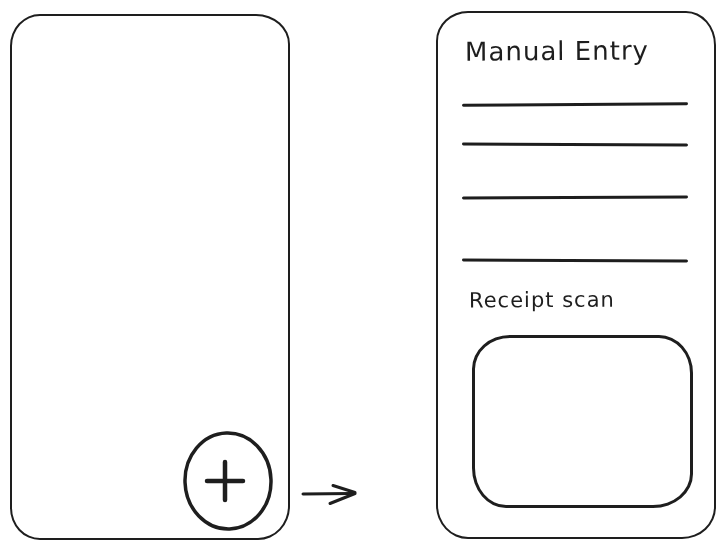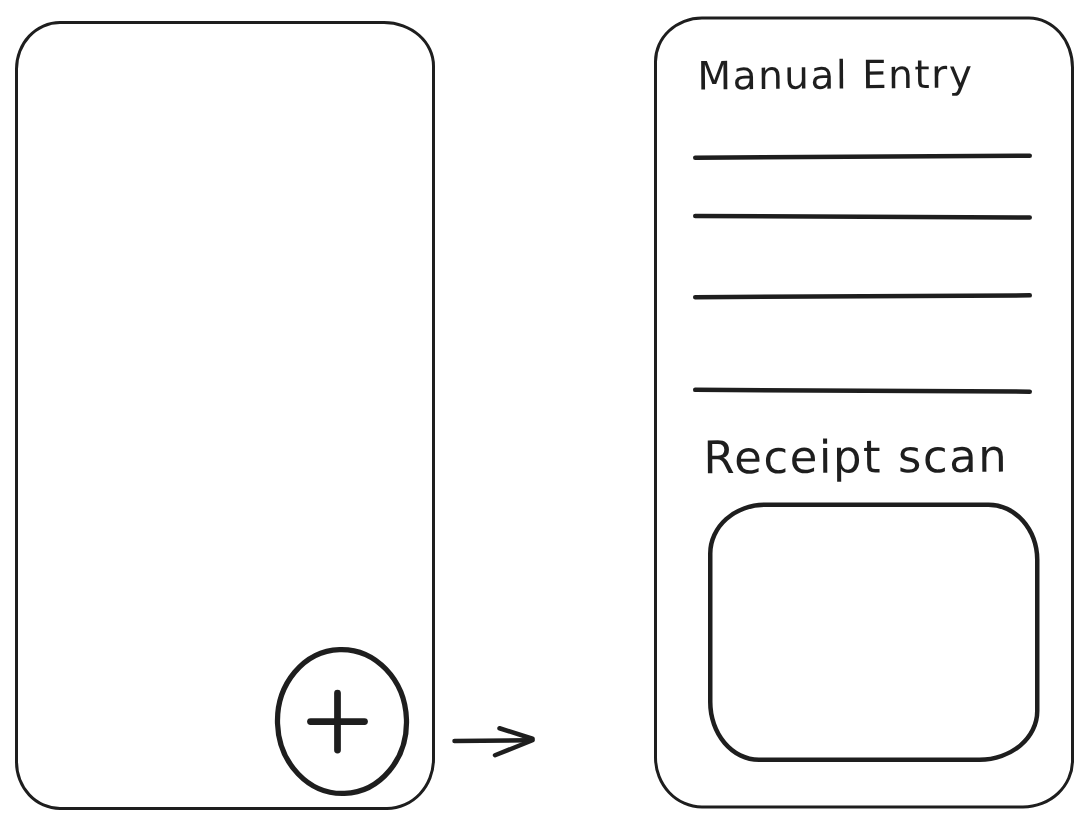"Receipt scan" .receipt-scan-label { font-size: 30px -> 21px }
